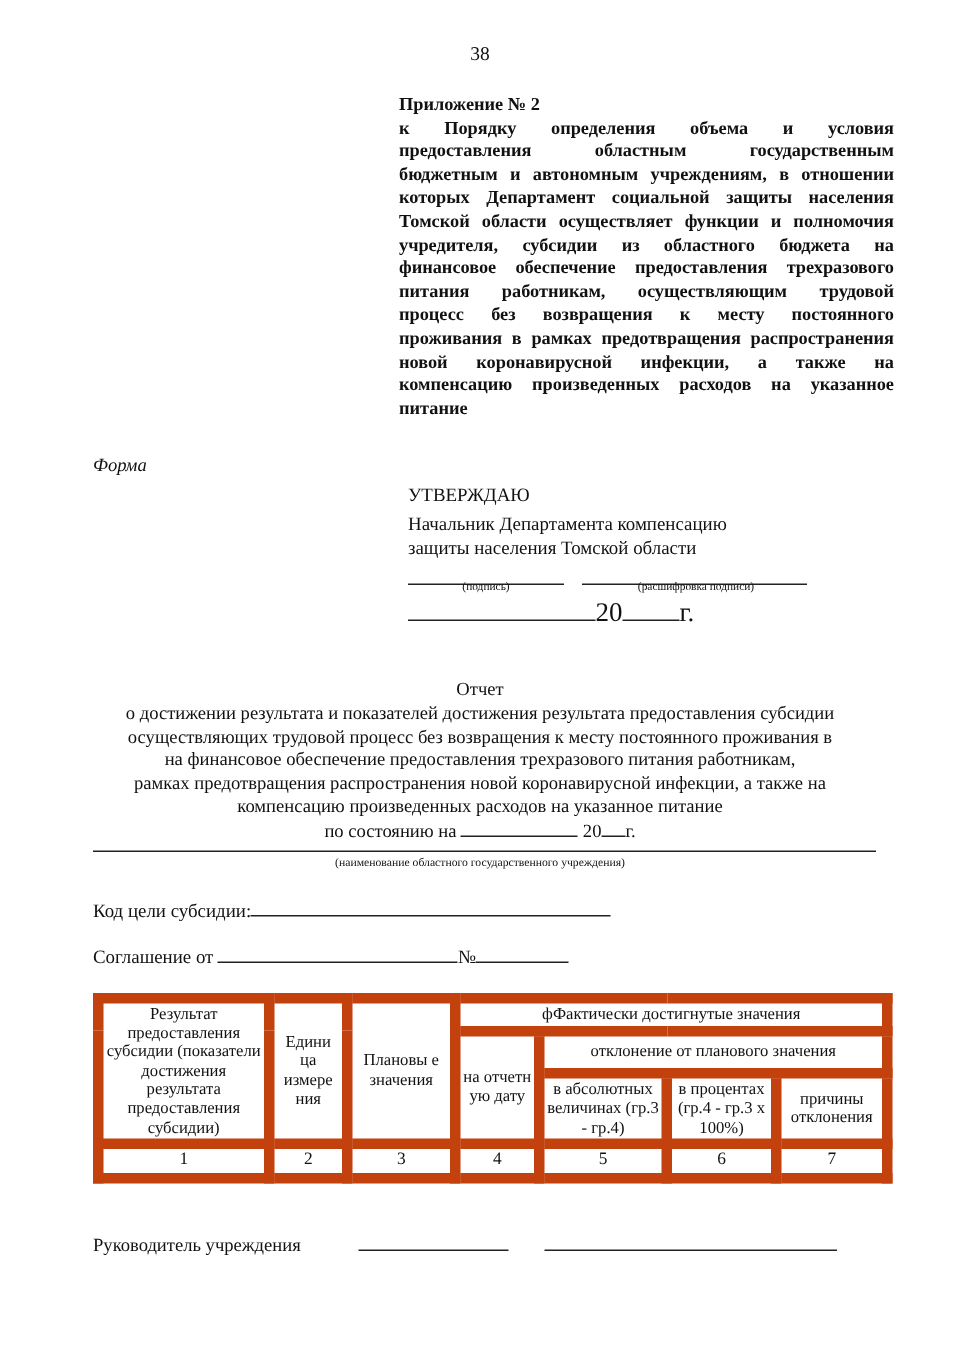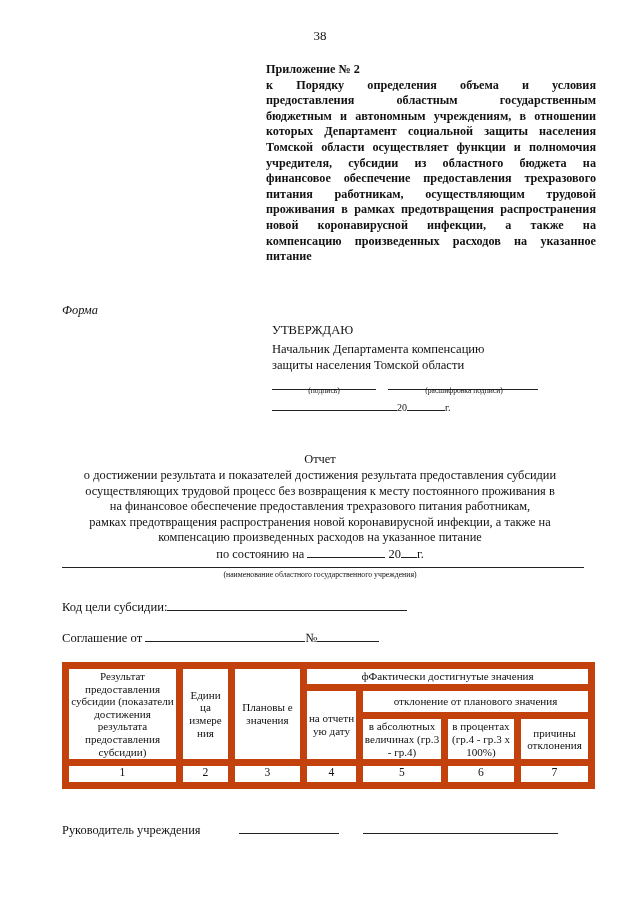"процесс без возвращения к месту" span.ln { html: none -> <span>процесс без возвращения к месту постоянного</span> }
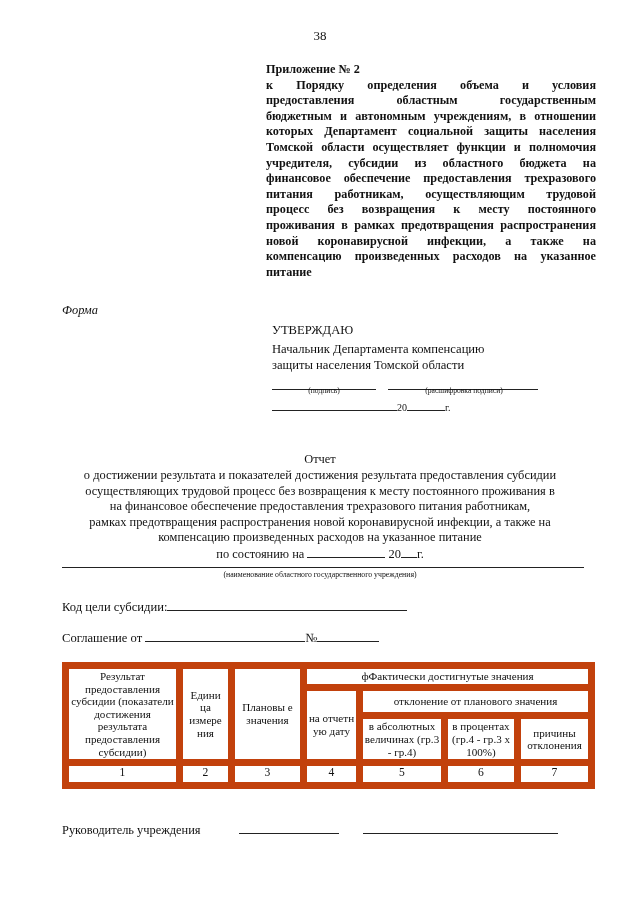"20 г." .date-row { font-size: 10px -> 18px }
